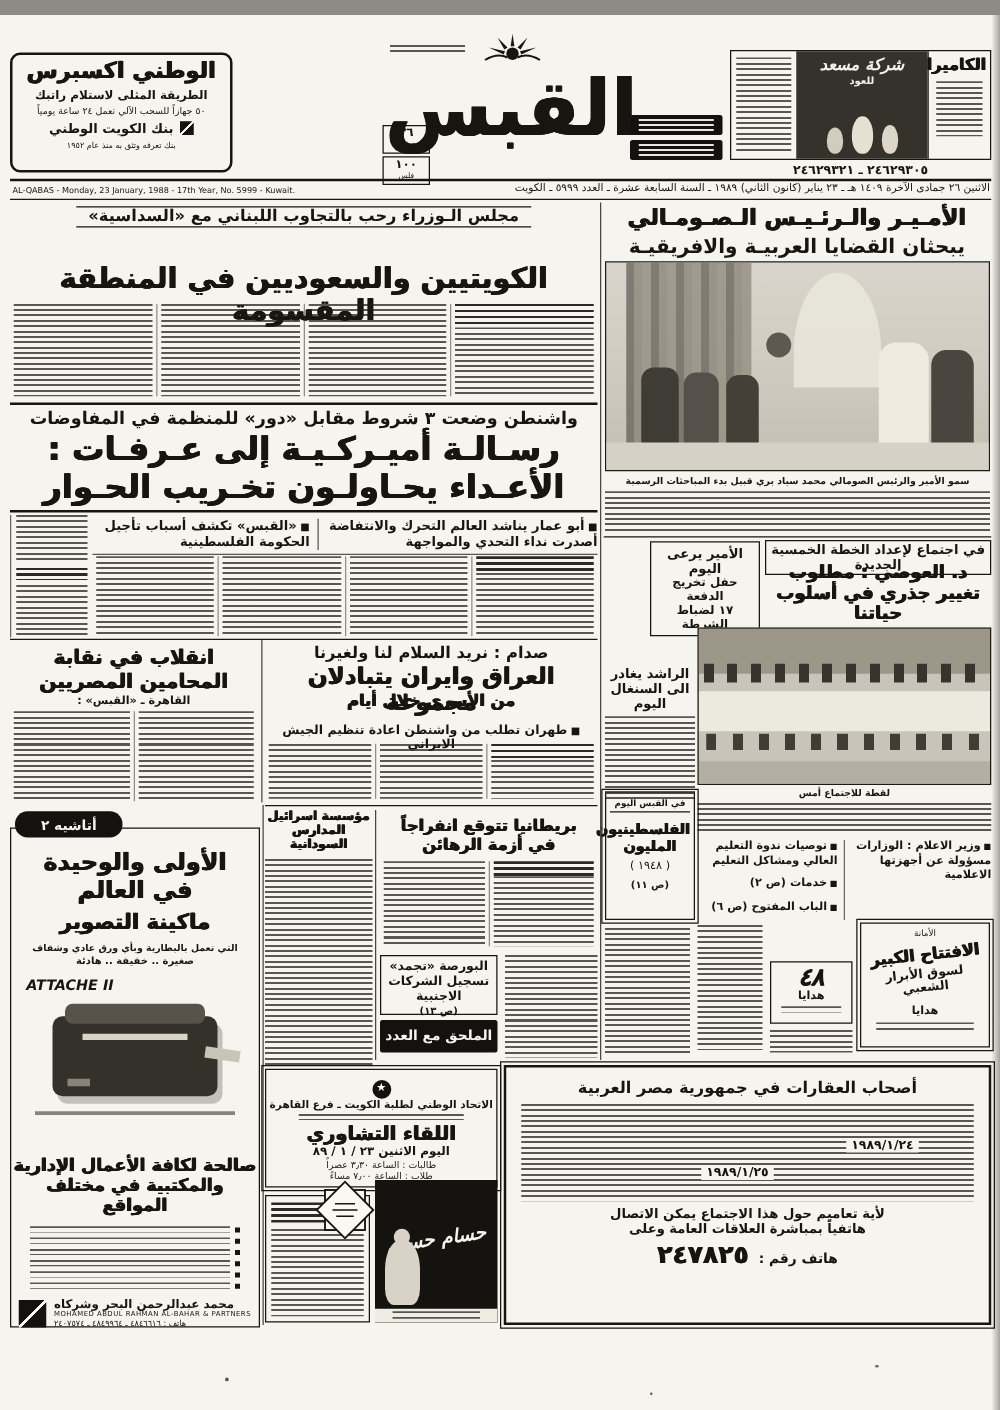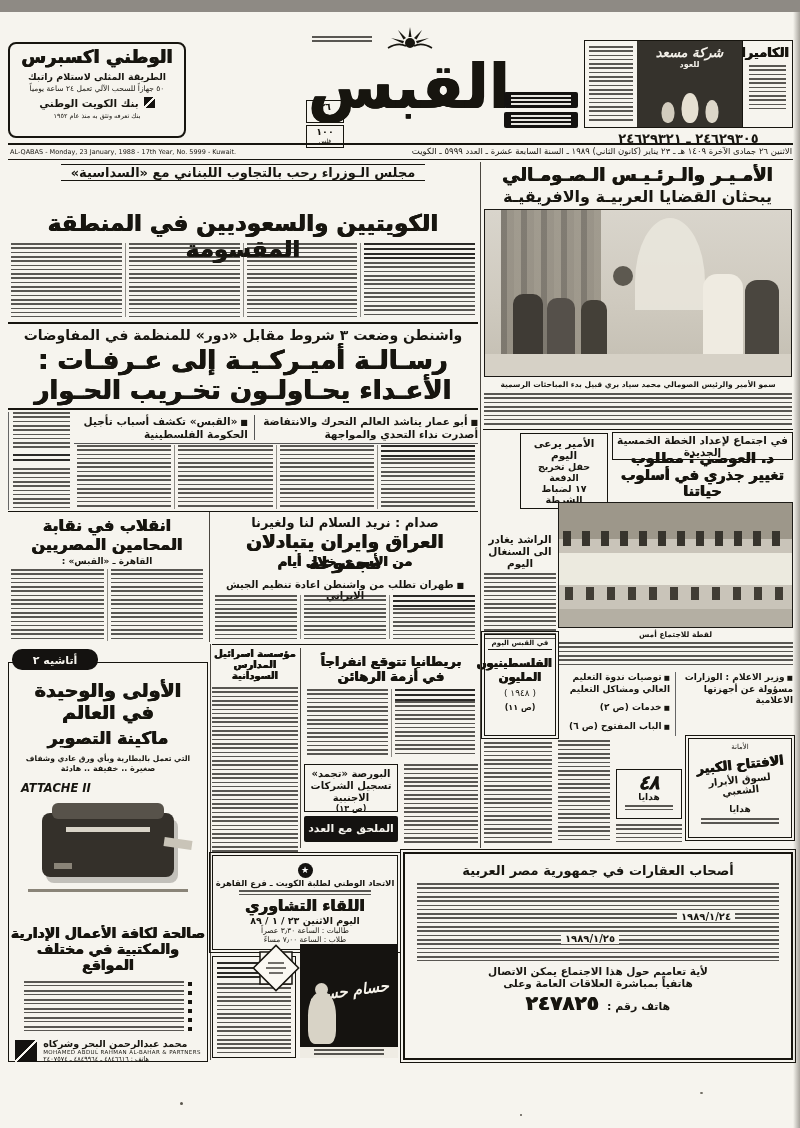"٢٤٦٢٩٣٠٥ ـ ٢٤٦٢٩٣٢١" div.abs { font-size: 13px -> 10px }
